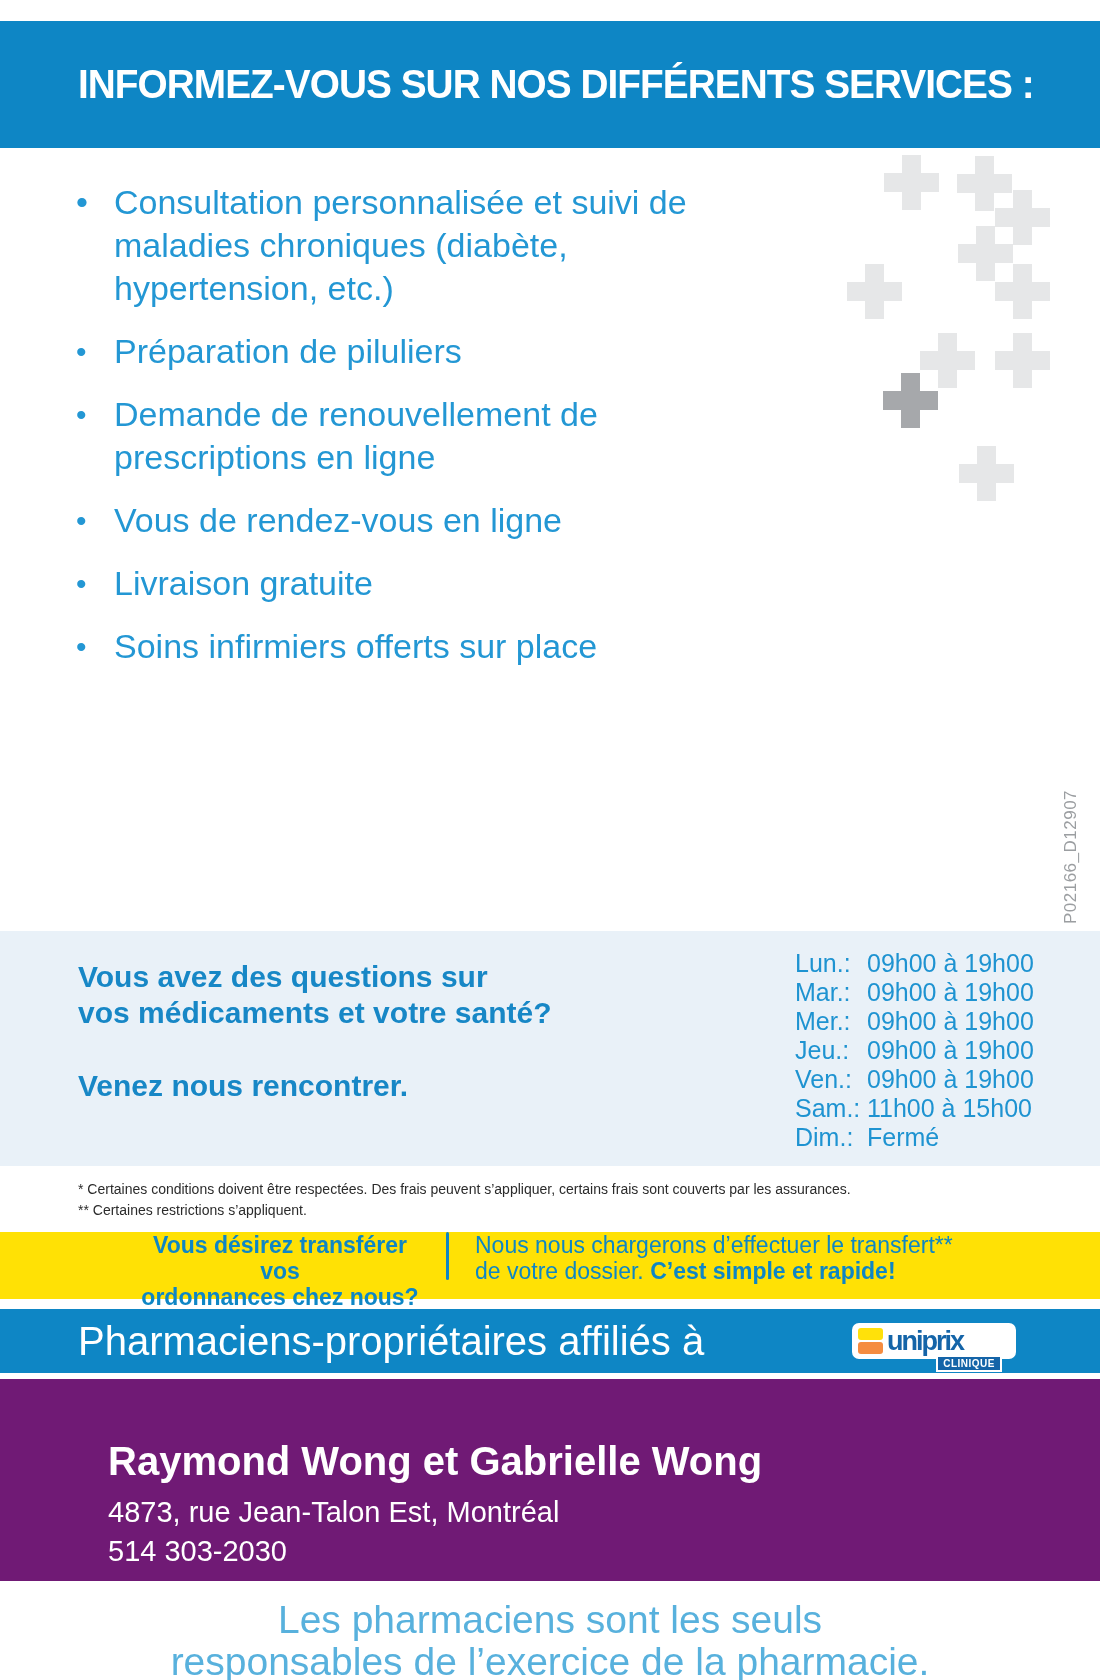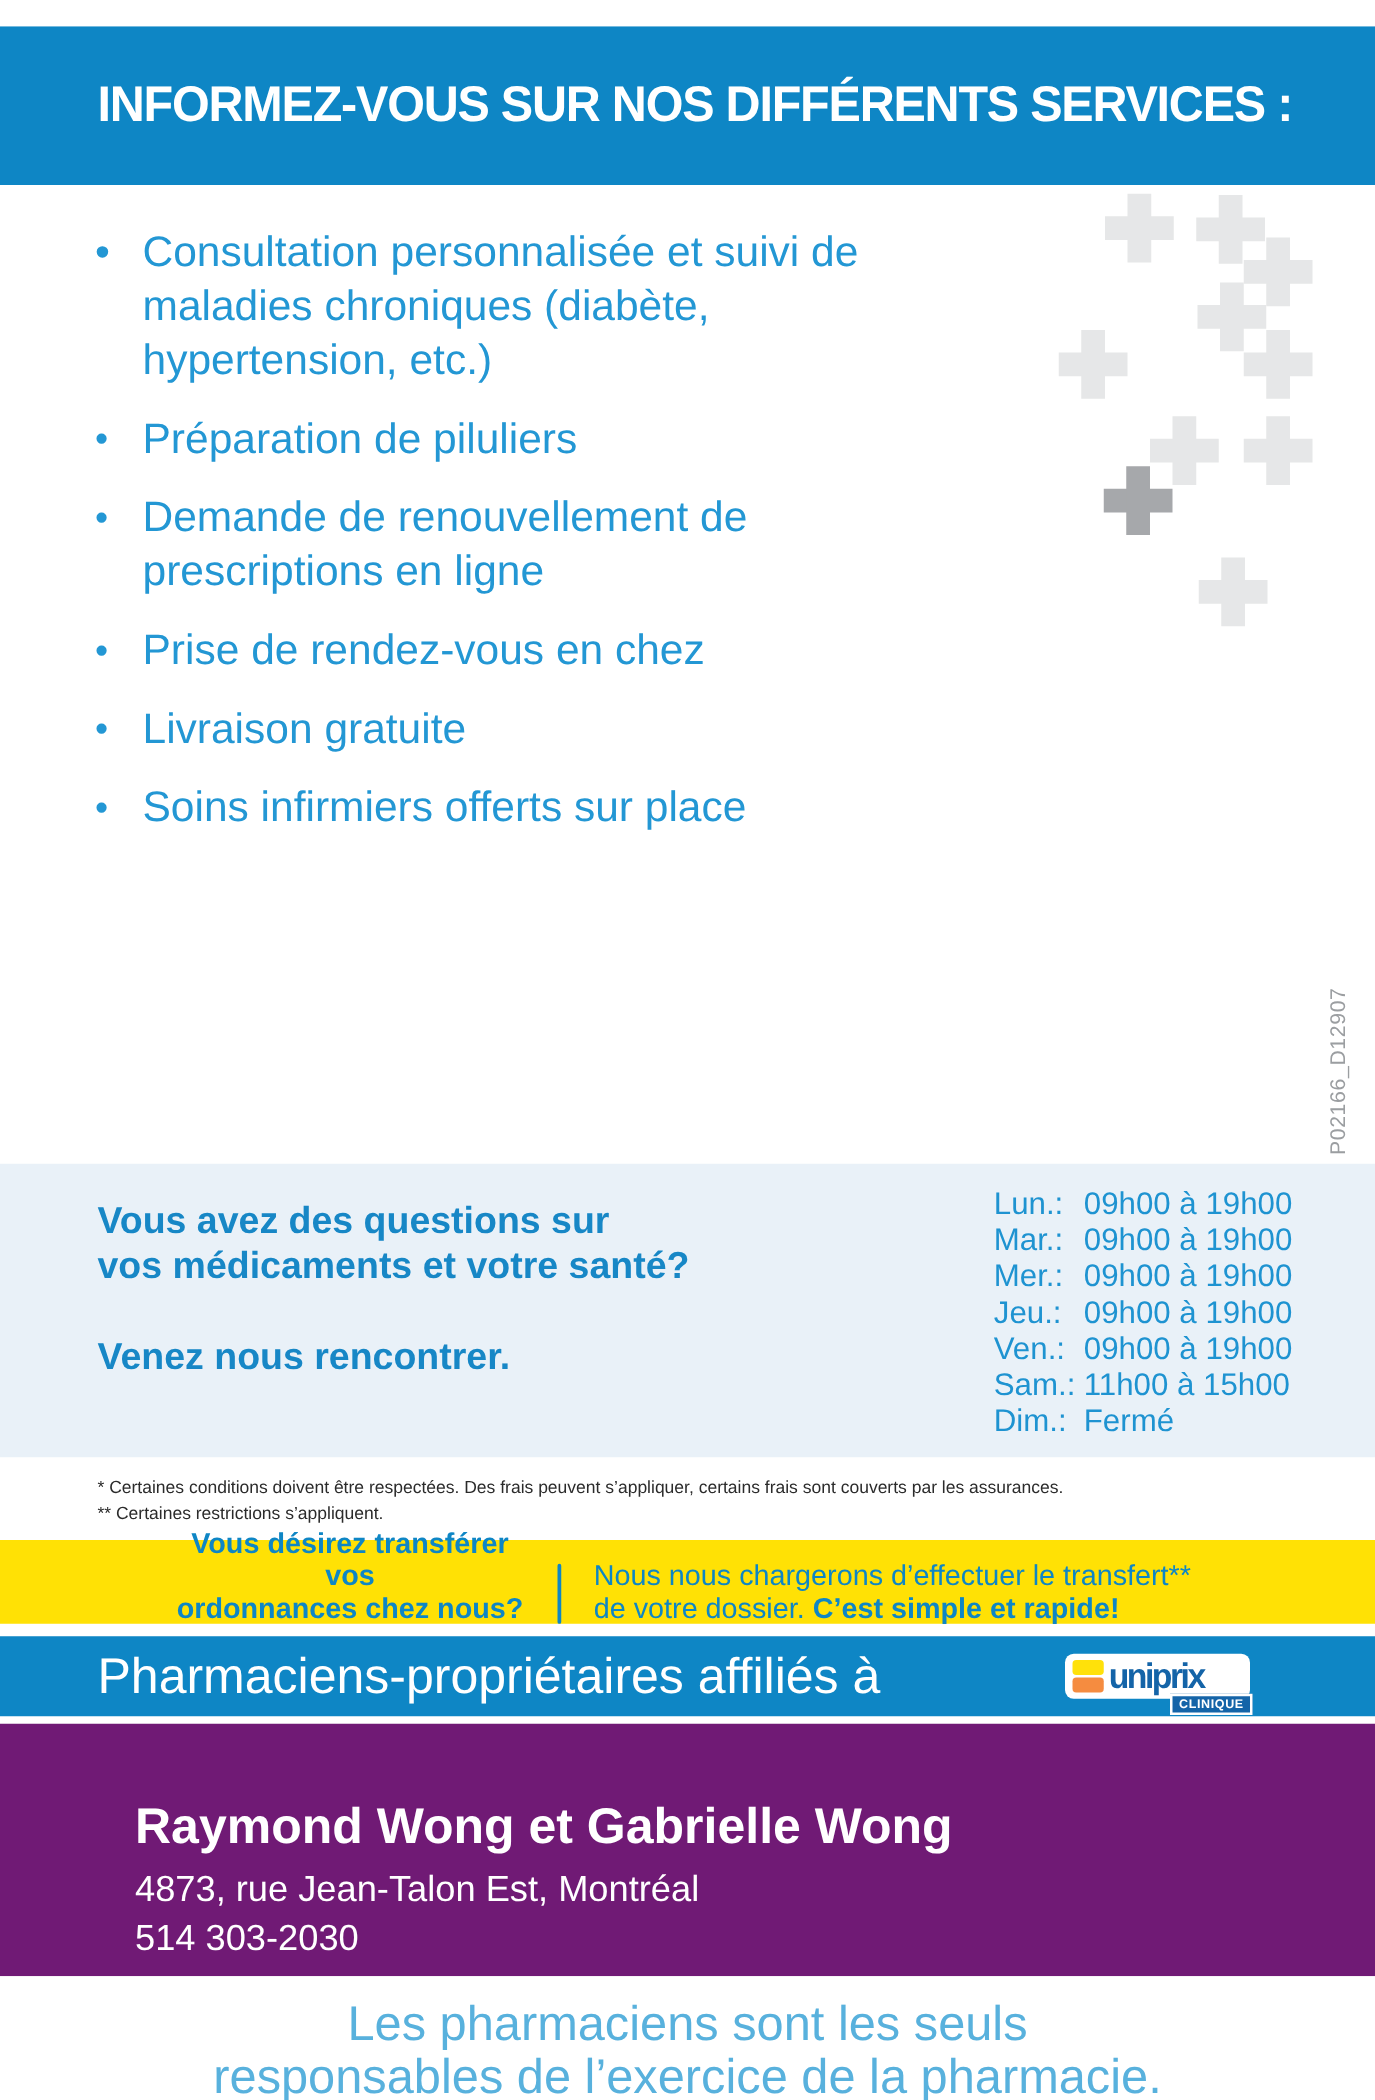"Prise de rendez-vous en chez" span.txt { text: Prise de rendez-vous en chez -> Vous de rendez-vous en ligne }
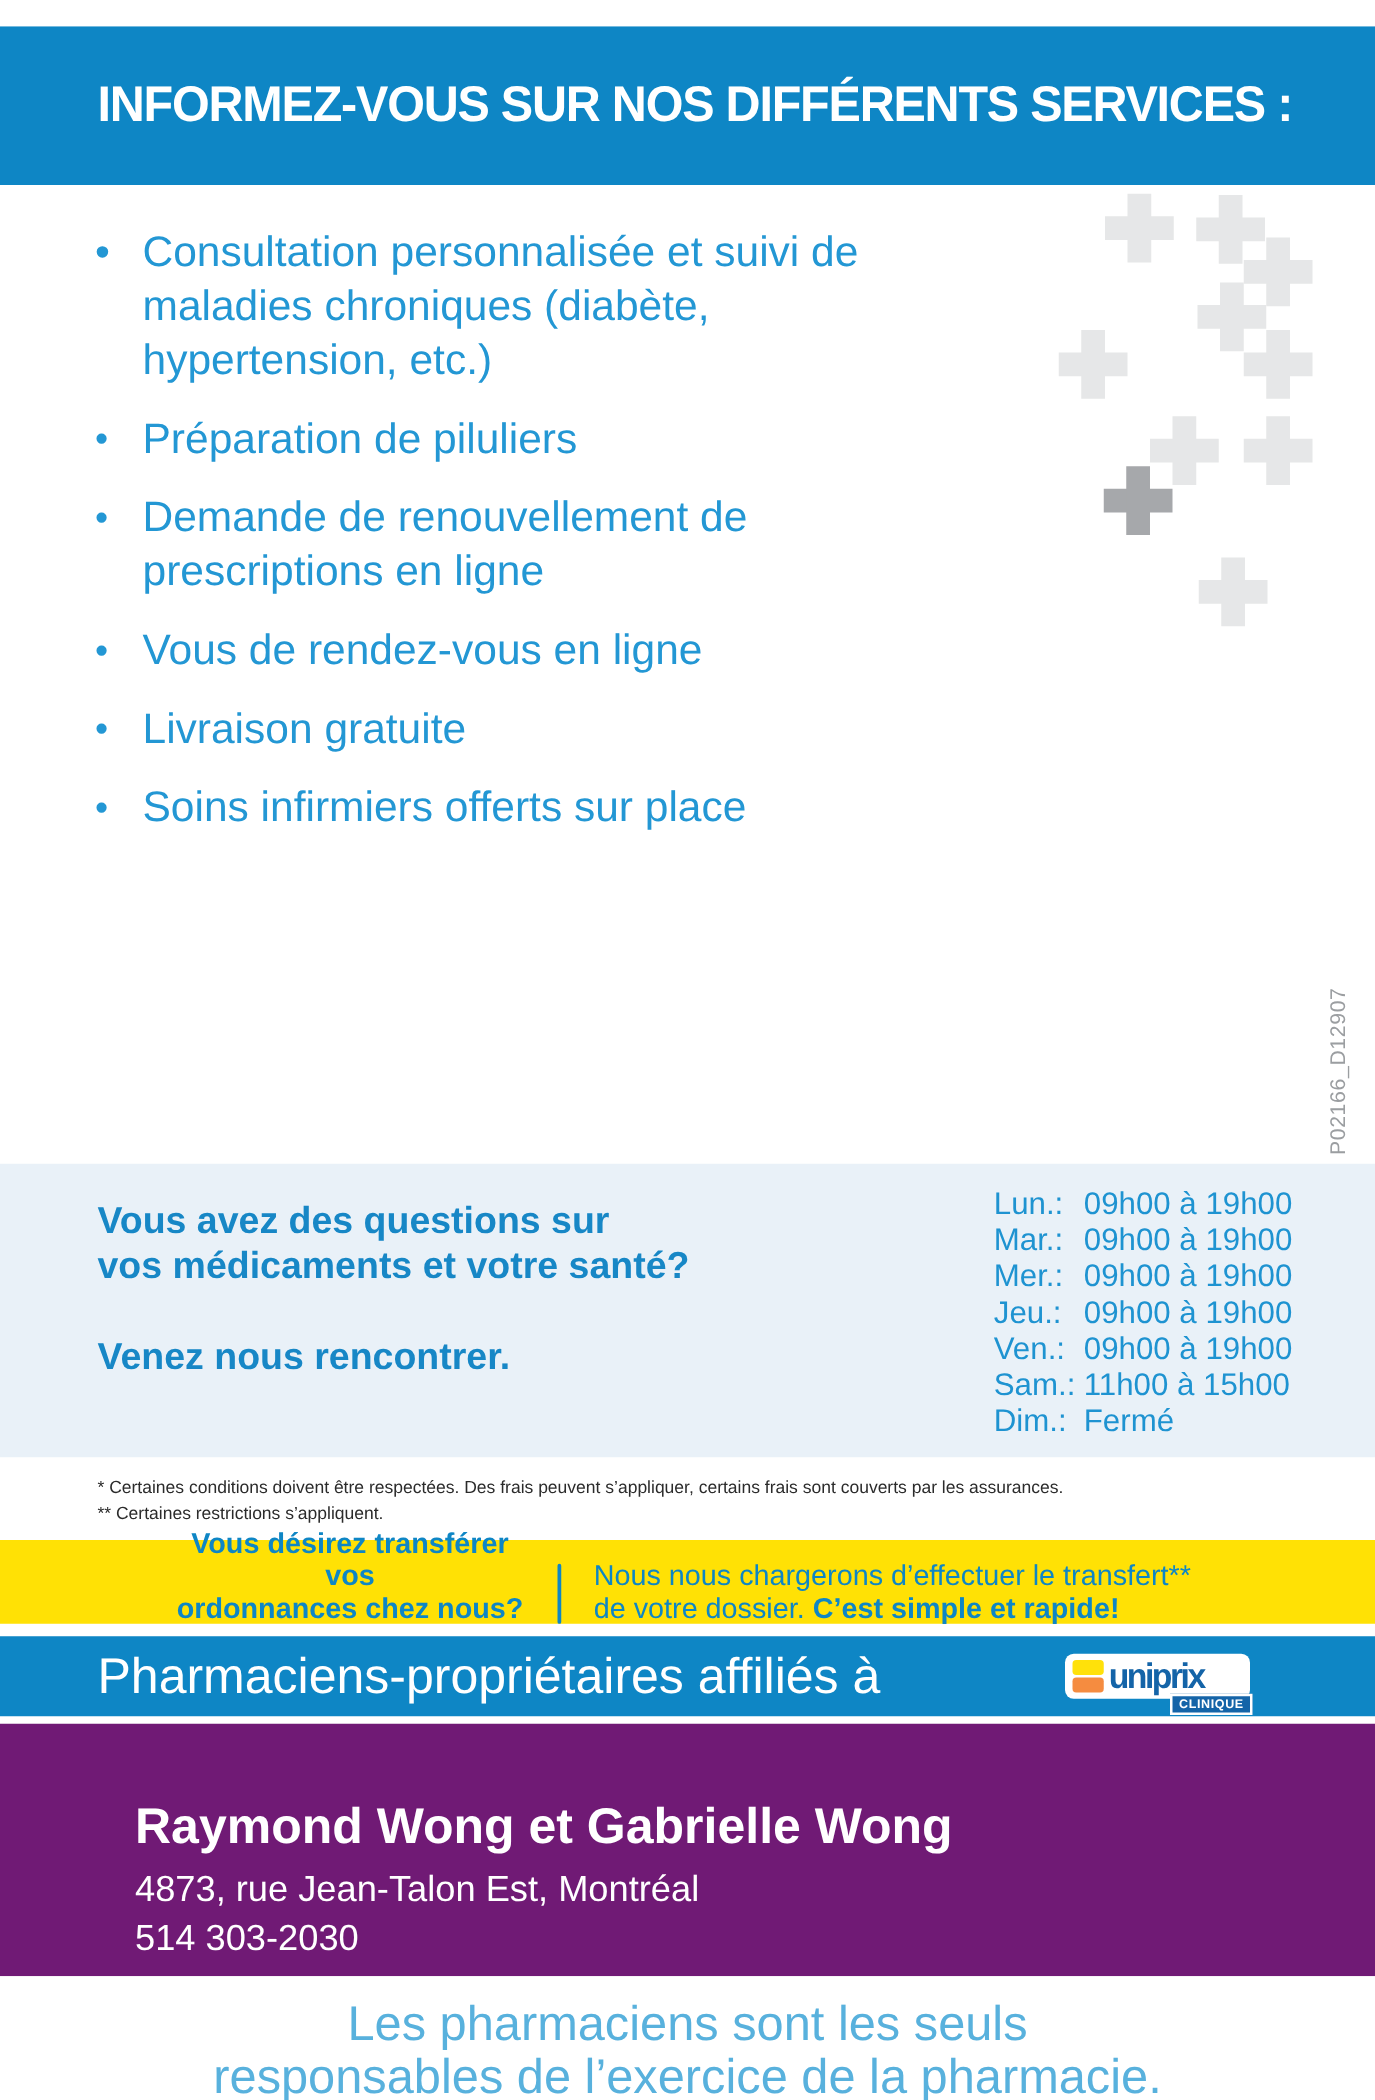"Vous désirez transférer vos" .transfer { align-items: flex-end -> flex-start }
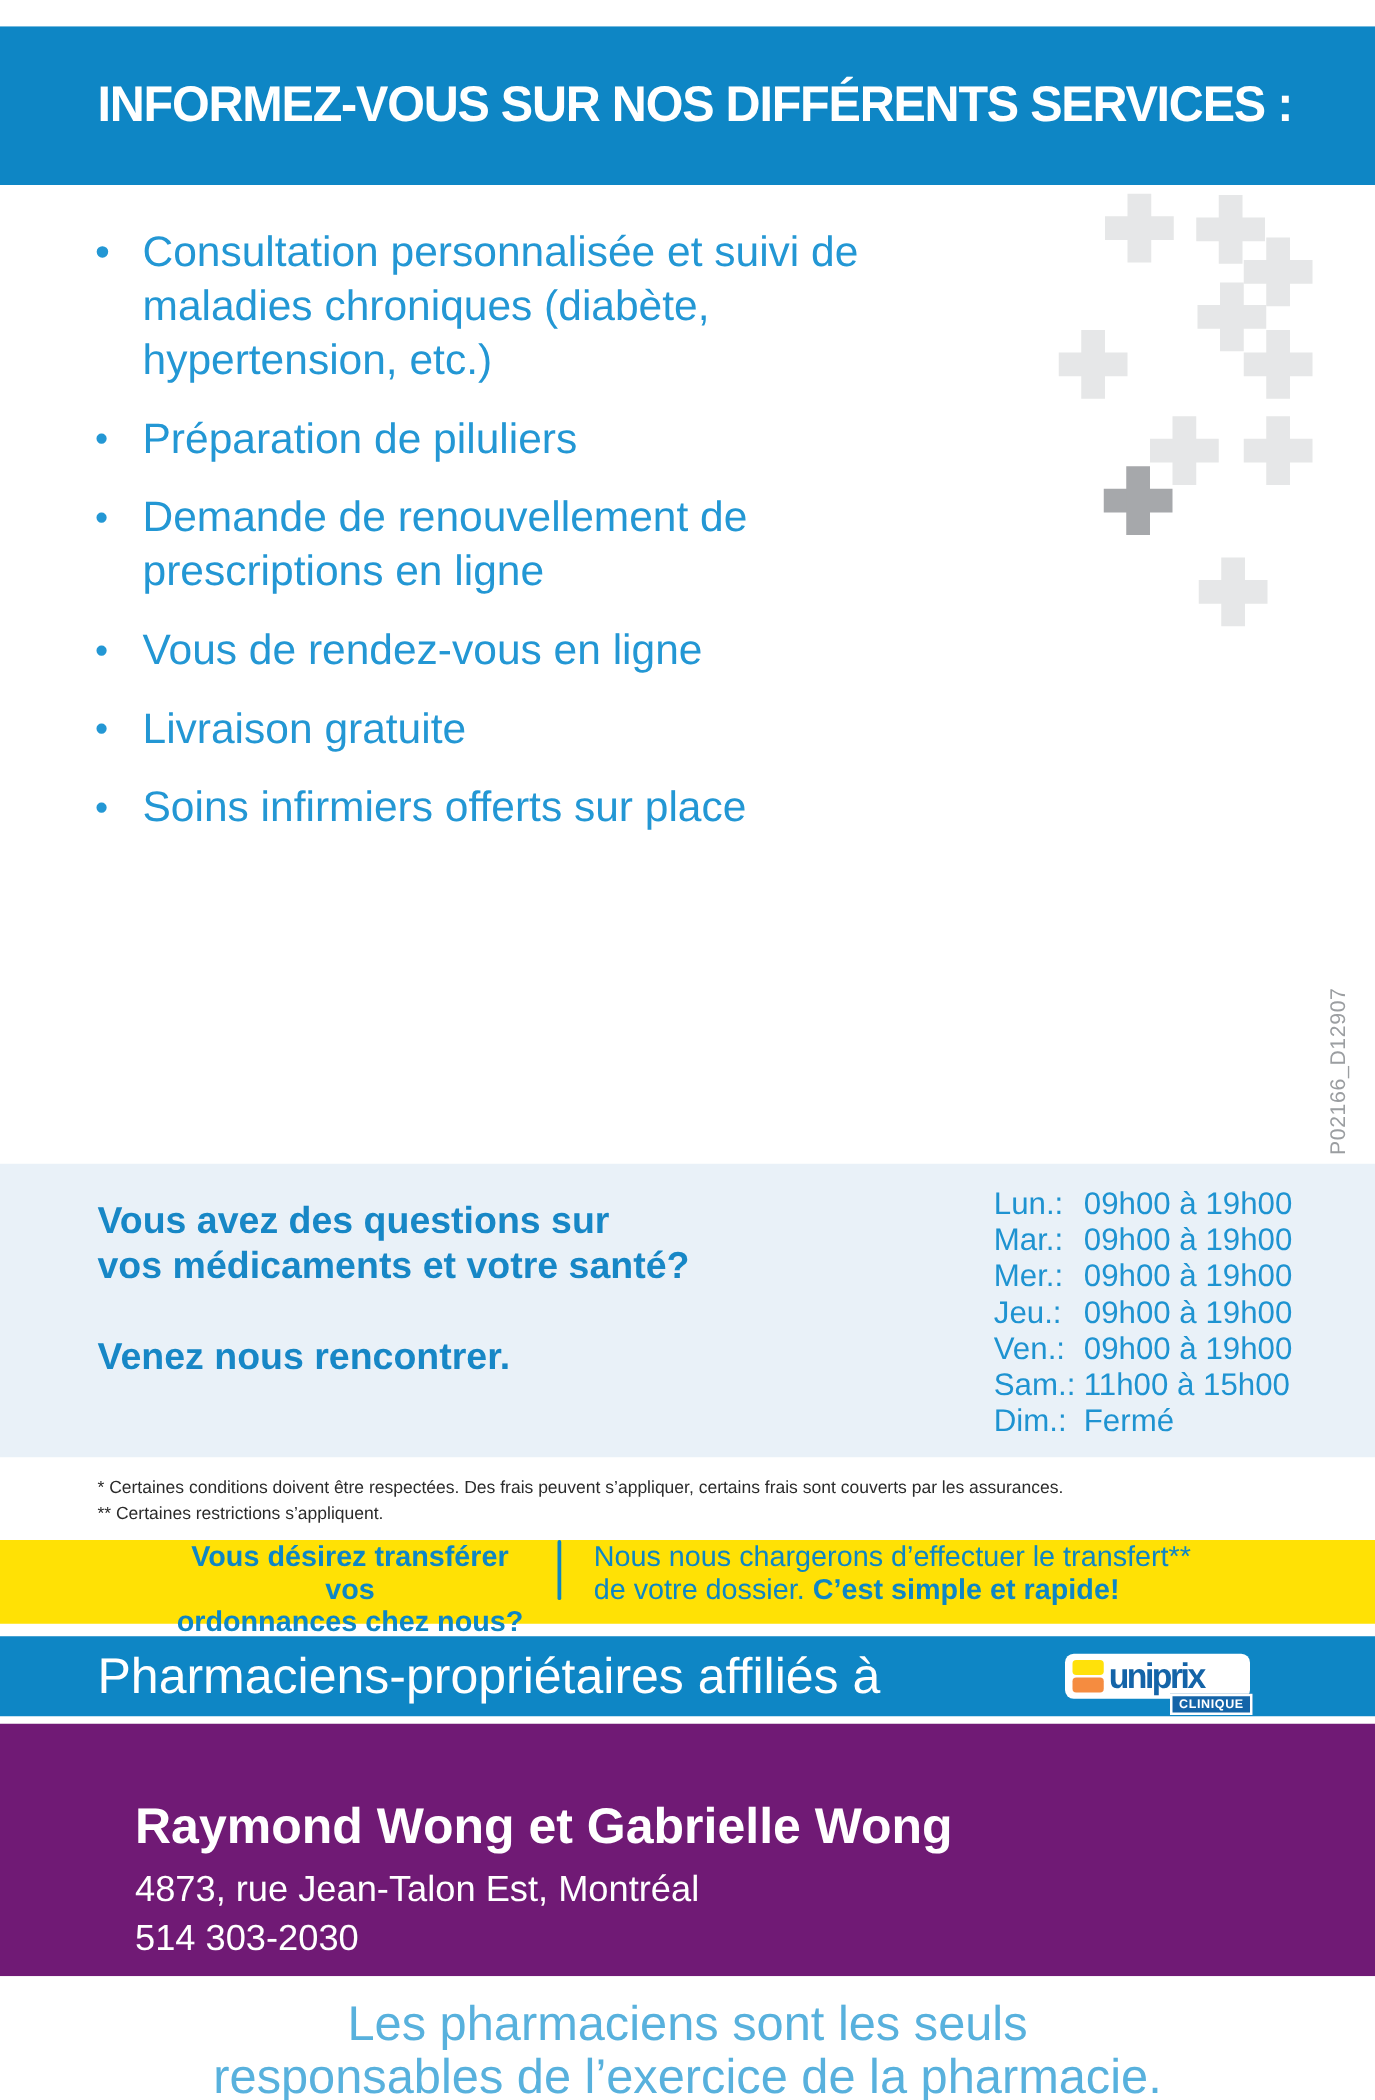"uniprix" .logo-main { width: 148px -> 164px }
